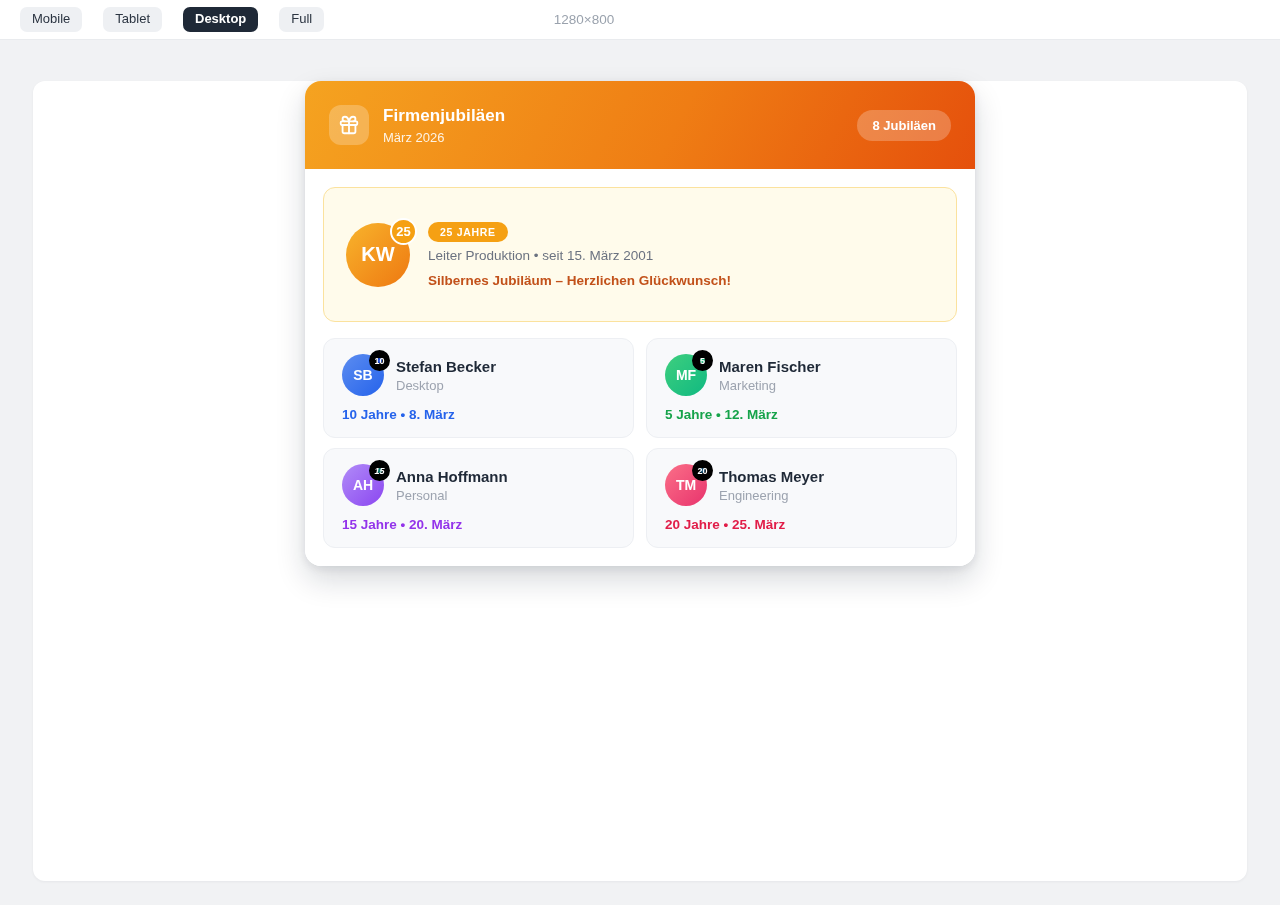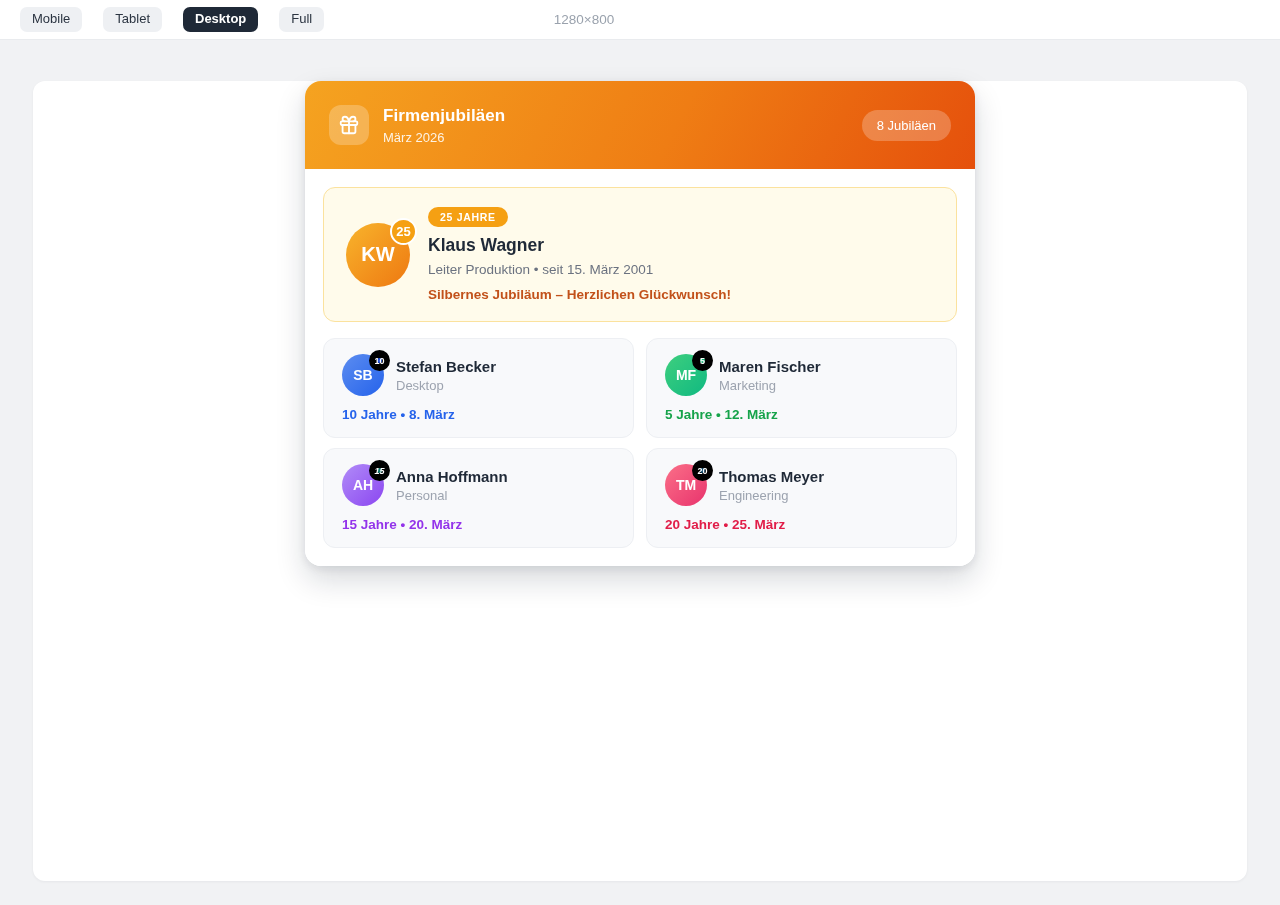"8 Jubiläen" .count-pill { font-weight: 400 -> 700 }
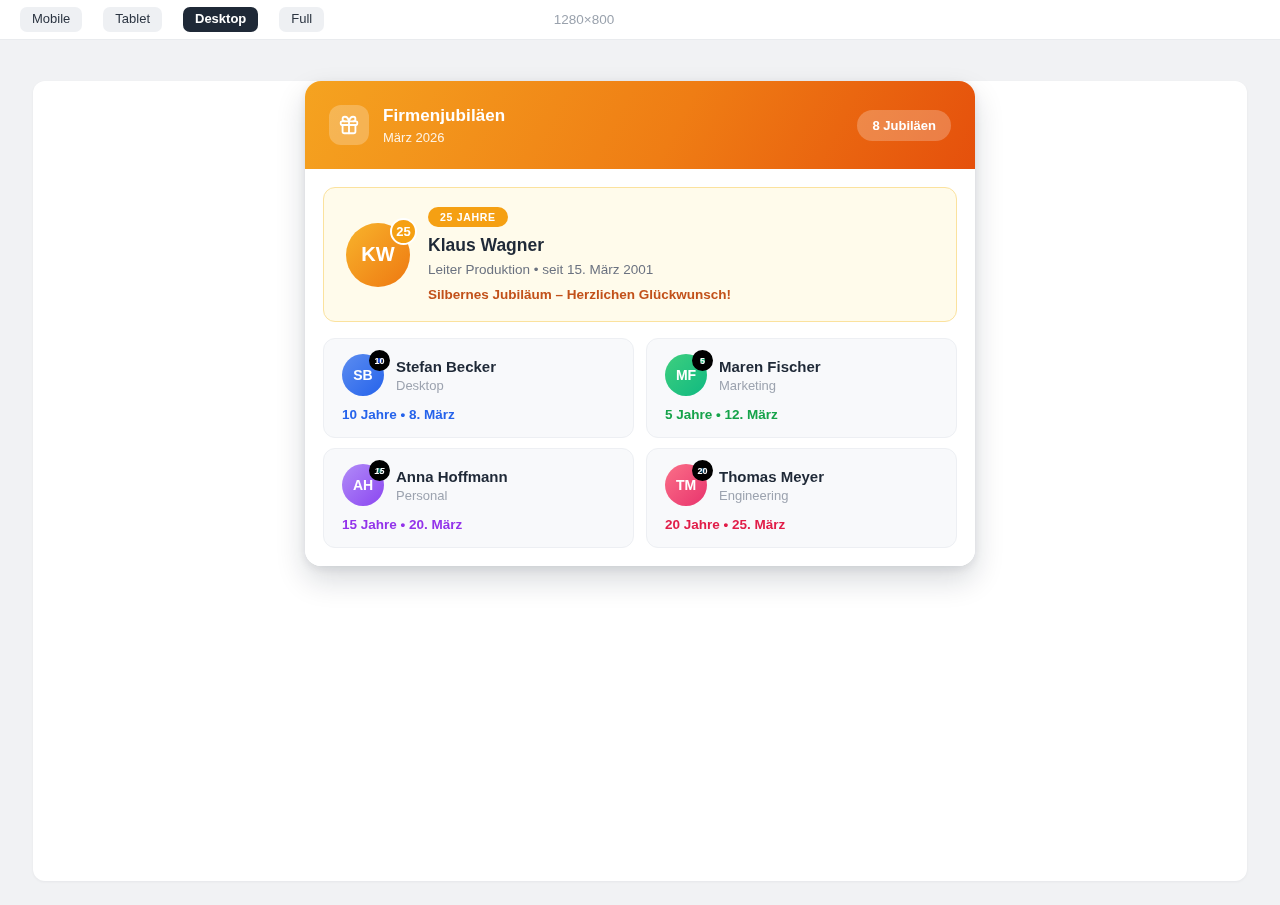"Klaus Wagner" div.feat-name { html: <div>Klaus Wagner</div> -> none }
